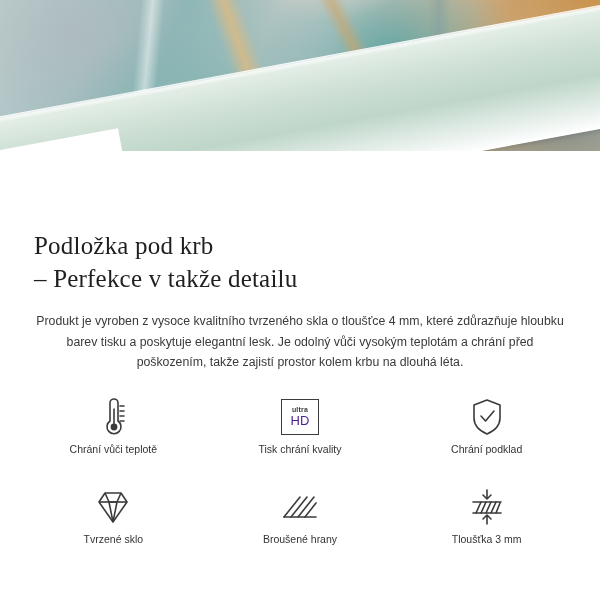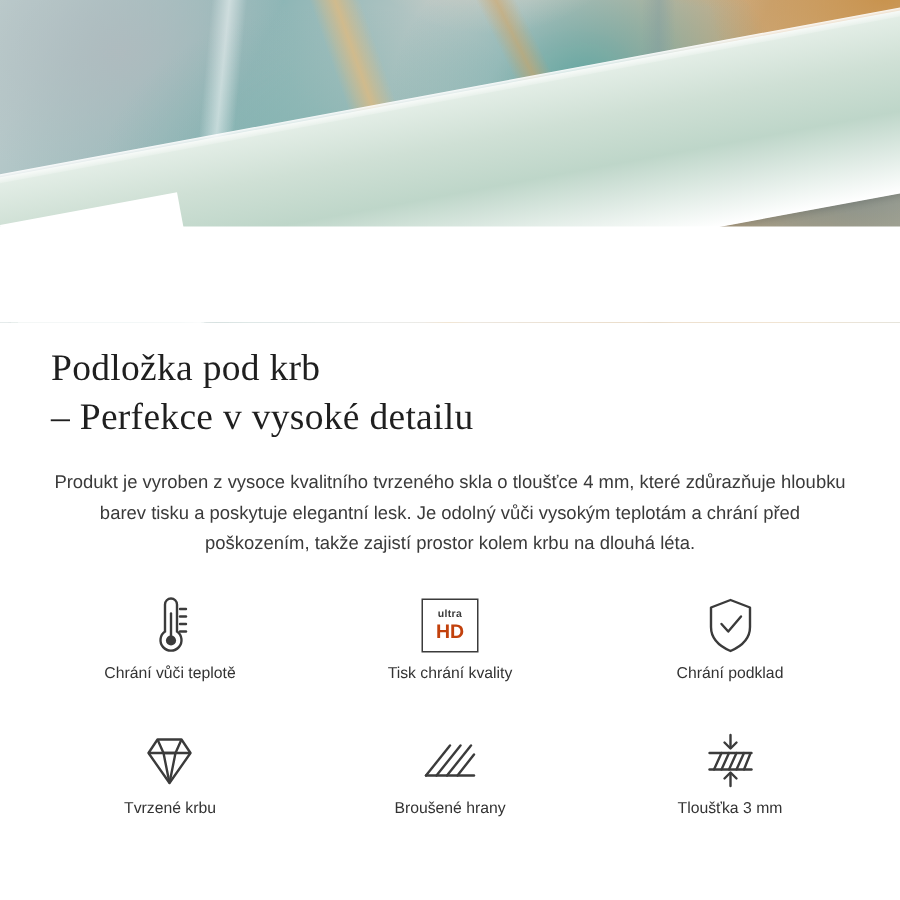"– Perfekce v vysoké detailu" span.line2 { text: vysoké -> takže }
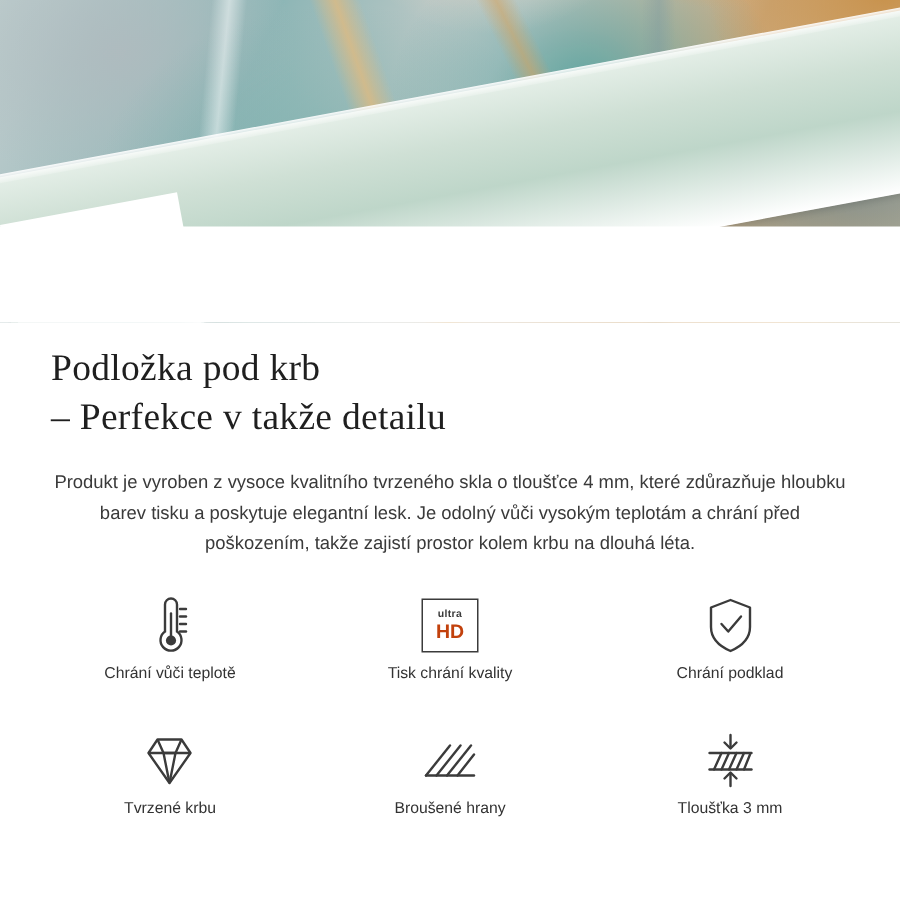"HD" .ultrahd-box .u2 { color: #c2410c -> #4c1d95; font-weight: bold -> normal }
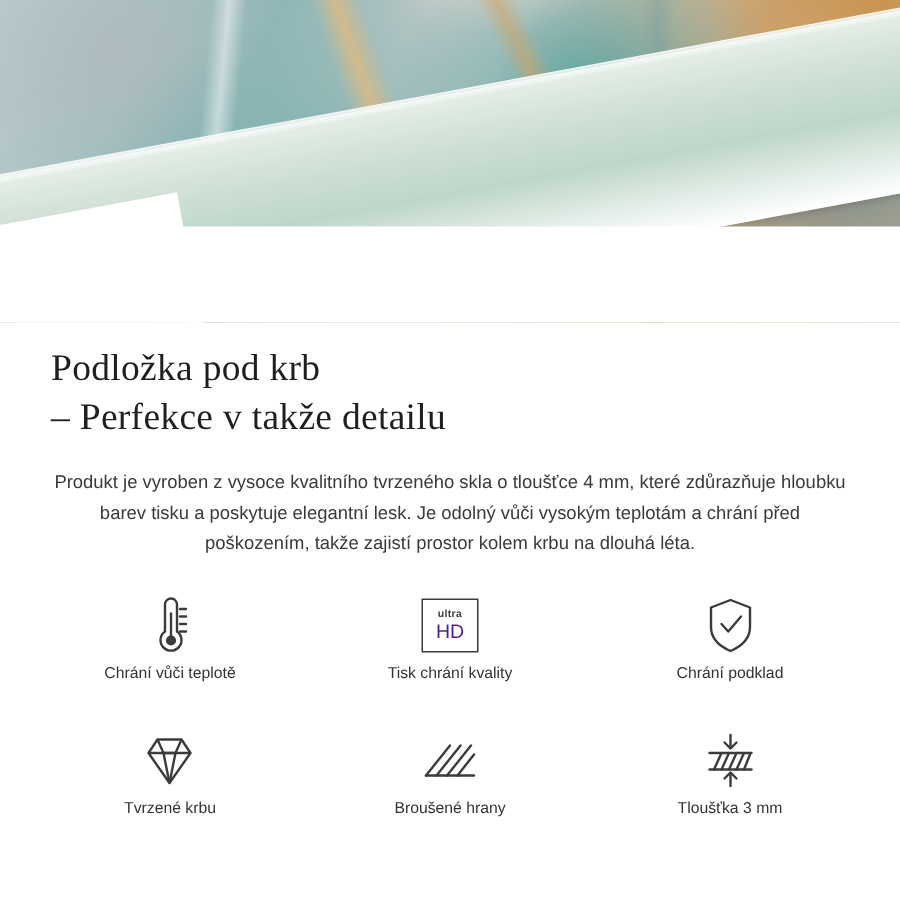"Tvrzené krbu" div.feature-label { text: krbu -> sklo }
